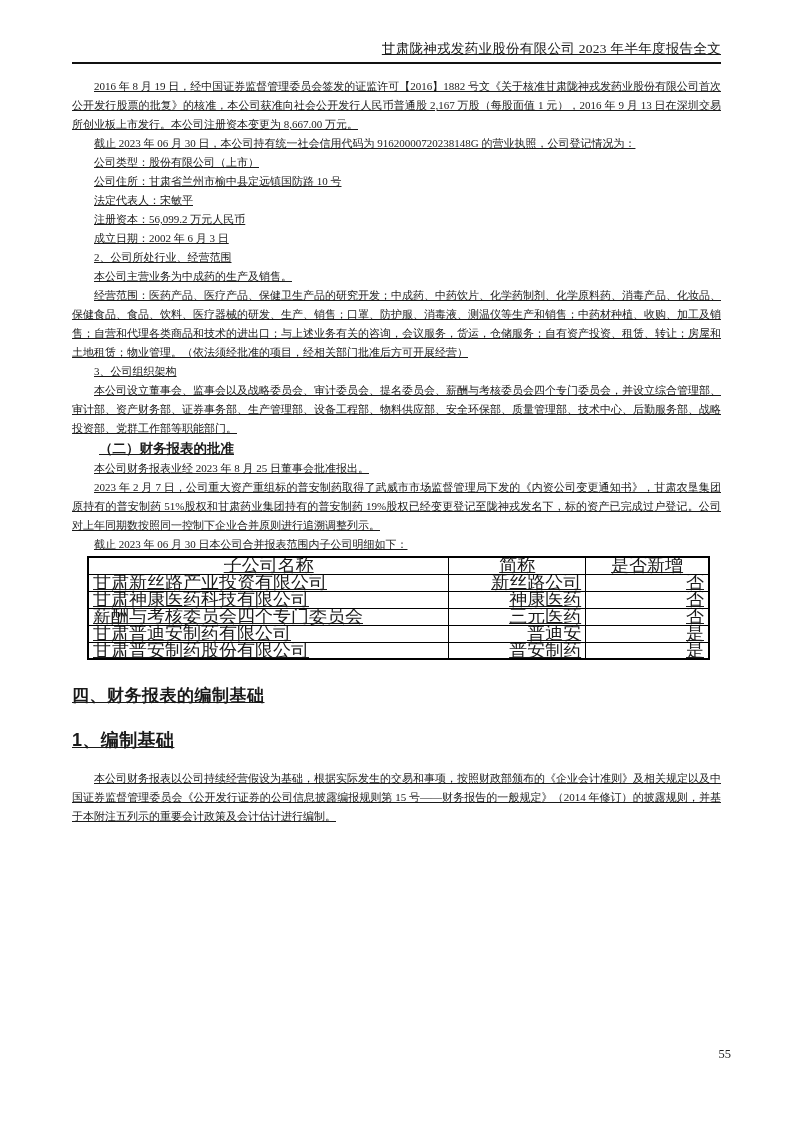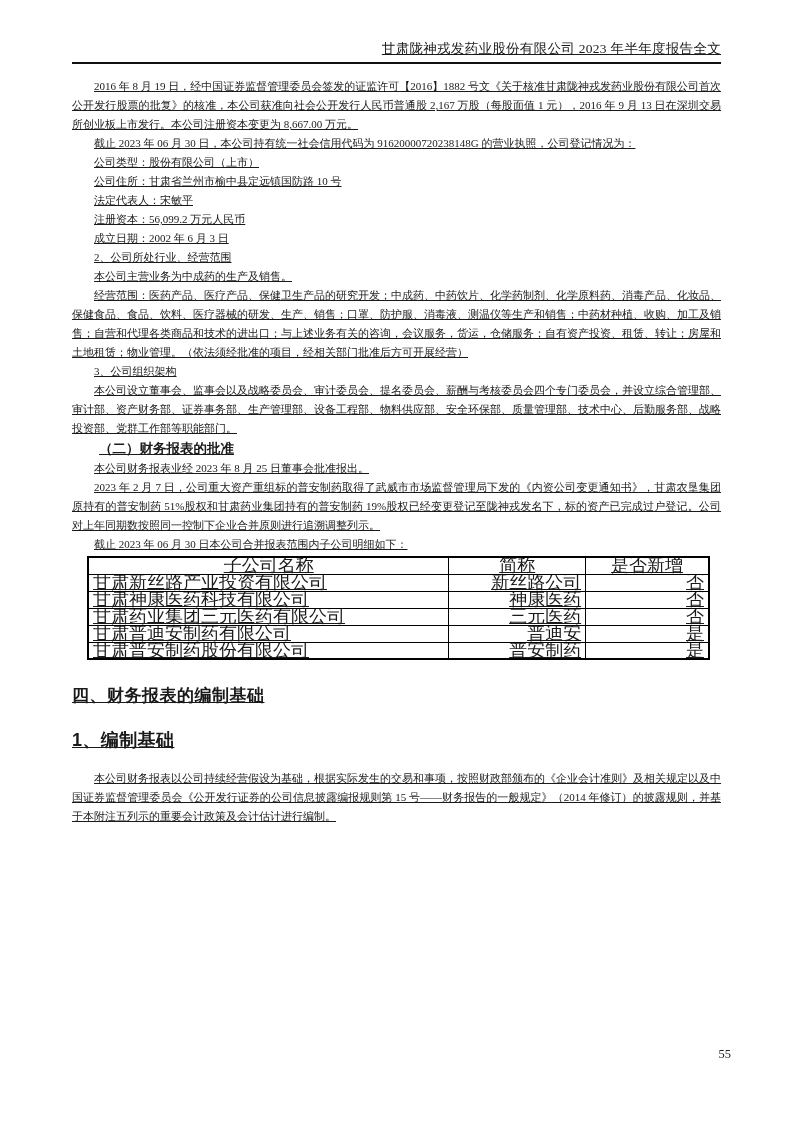"甘肃药业集团三元医药有限公司" td.cell-name { text: 甘肃药业集团三元医药有限公司 -> 薪酬与考核委员会四个专门委员会 }
